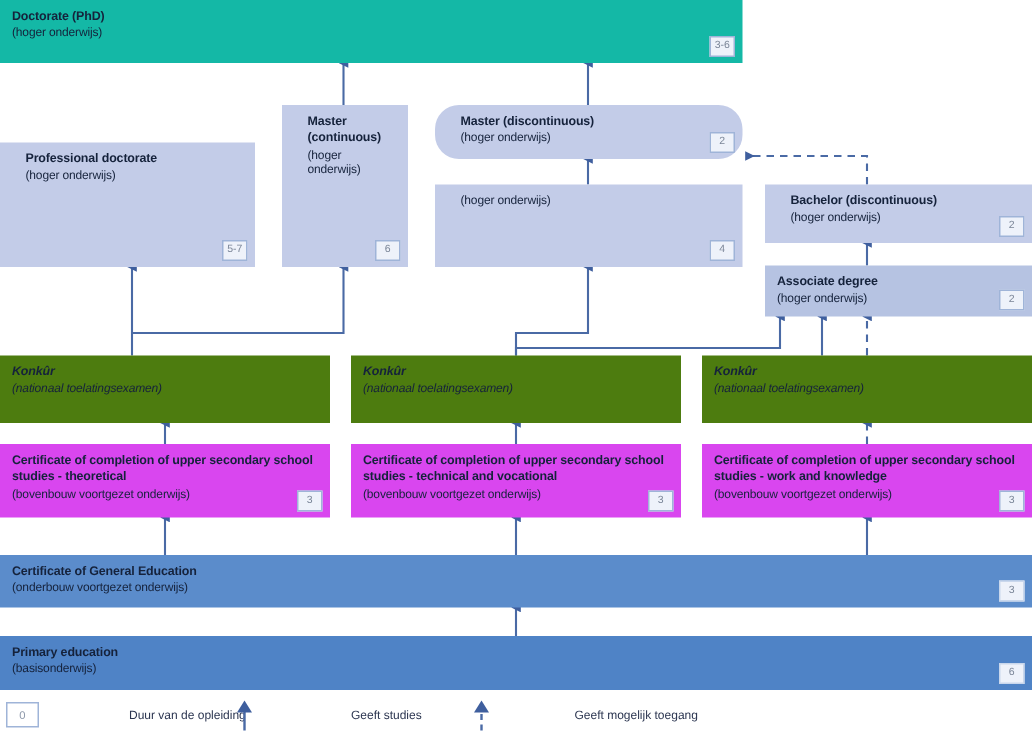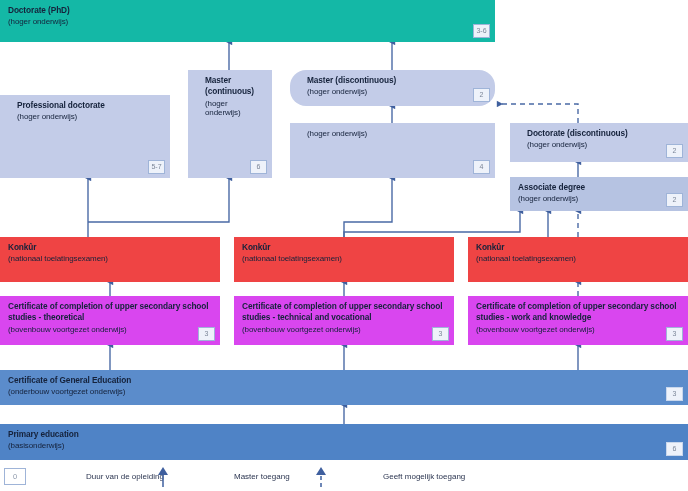"Doctorate (discontinuous)" span.t1 { text: Doctorate -> Bachelor }
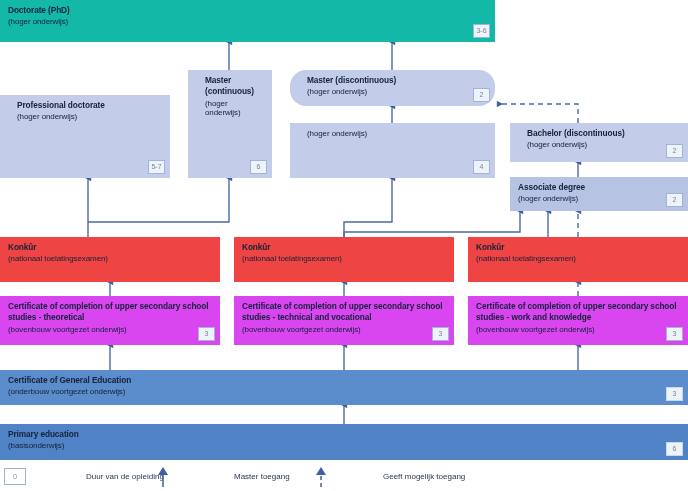"Konkûr" .lvl-konk { background: #ef4444 -> #4d7c0f; font-style: none -> italic }
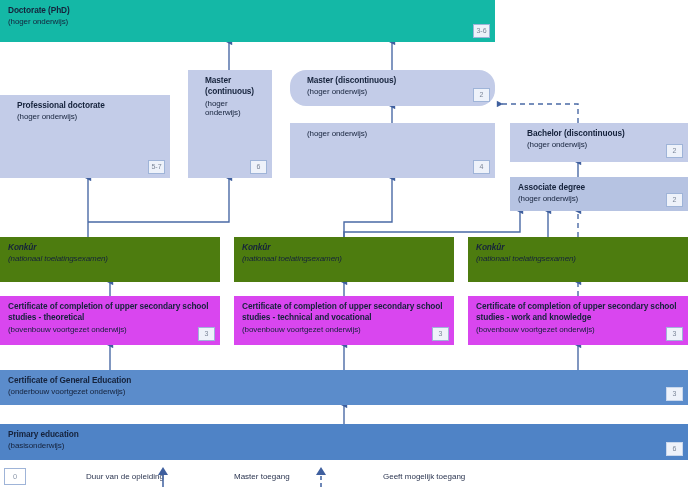"Master toegang" span.lg-text { text: Master toegang -> Geeft studies }
